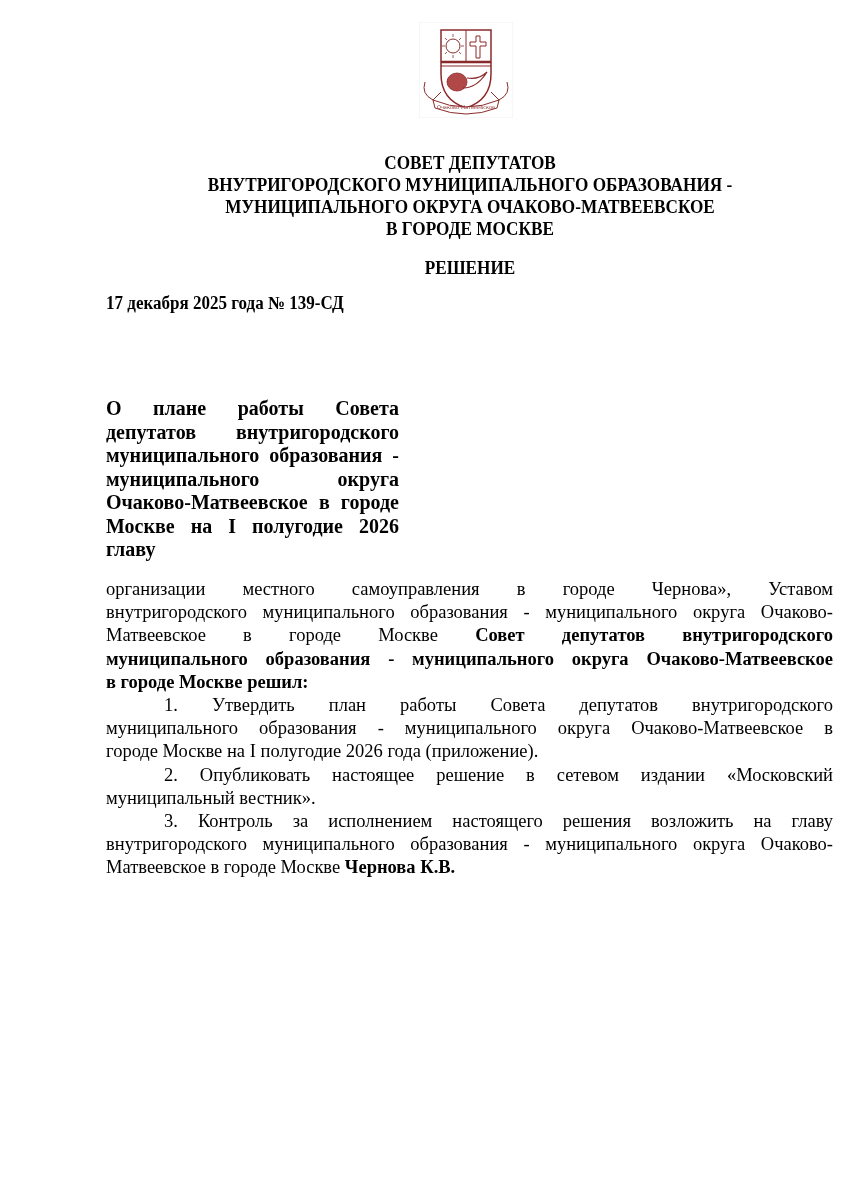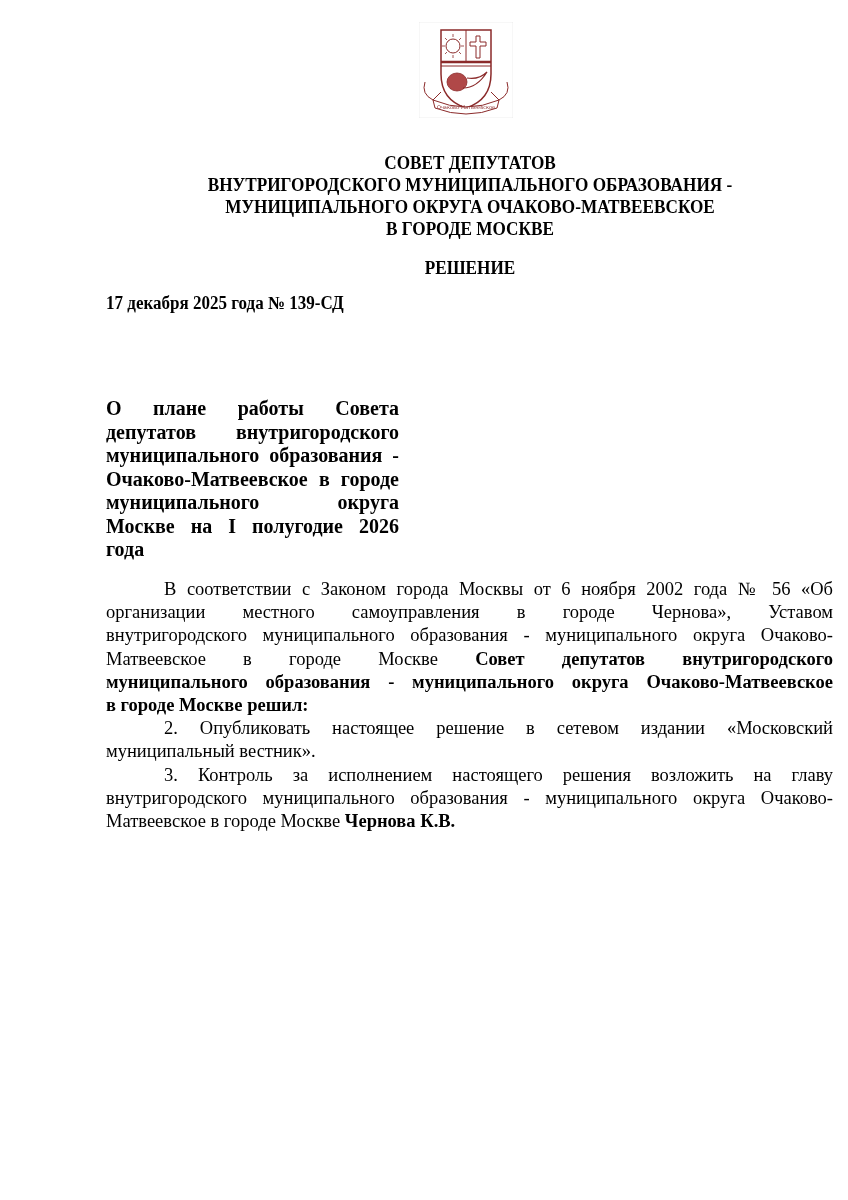"Очаково-Матвеевское в городе" span.ln { order: before "муниципального округа" -> after "муниципального округа" }
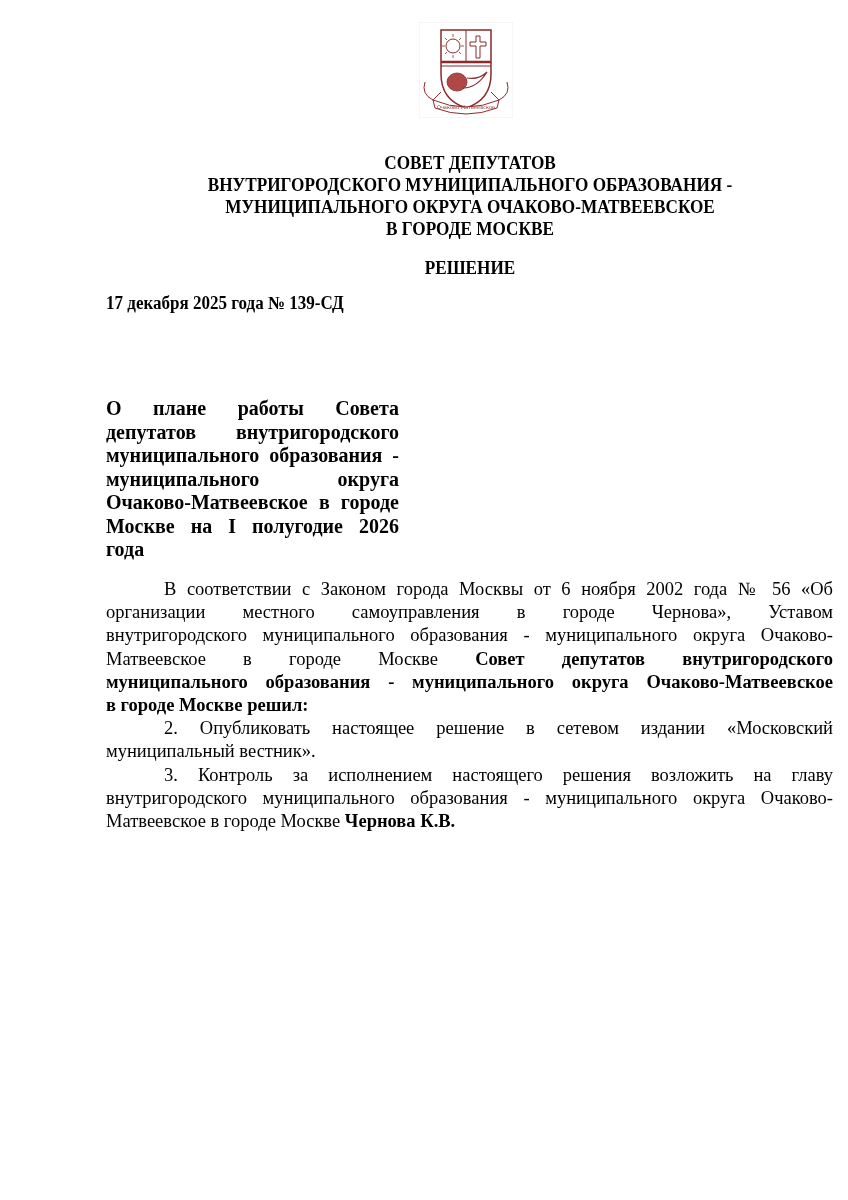"года" span.ln { text: года -> главу }
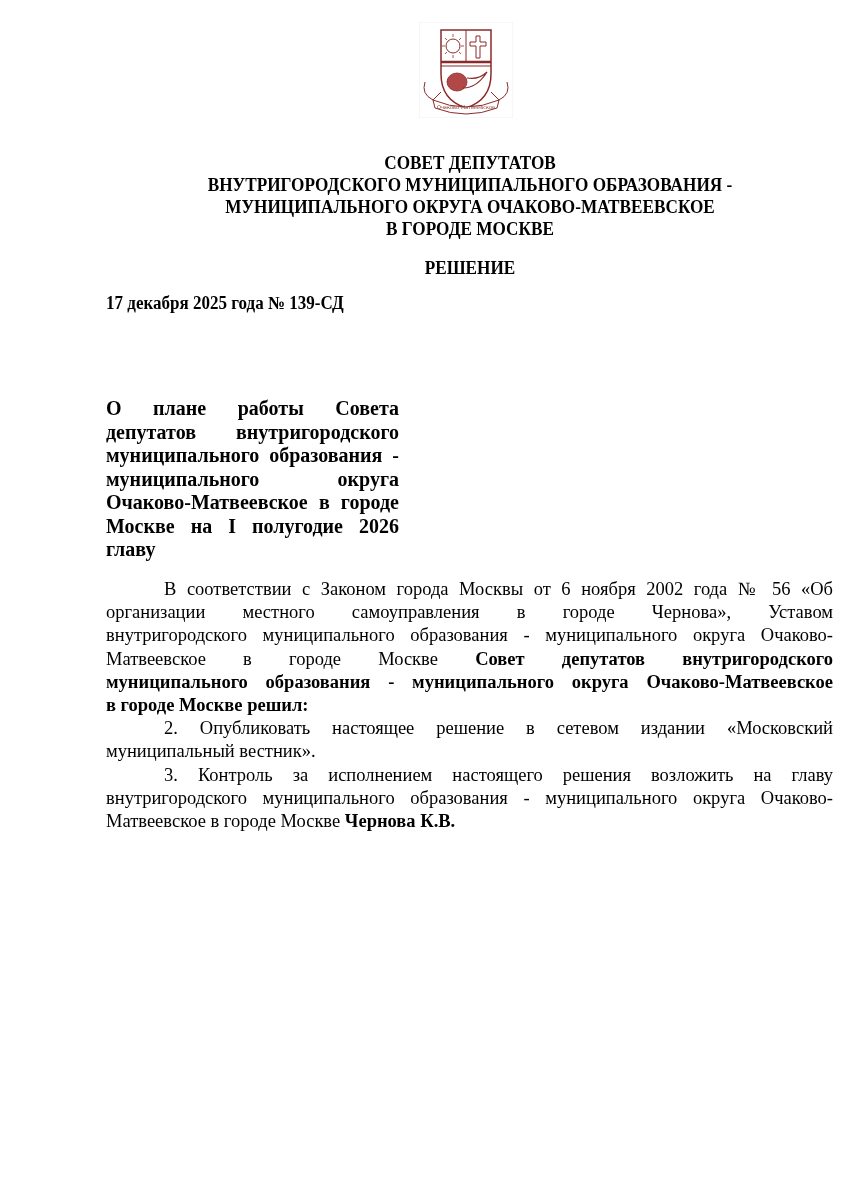"В соответствии с Законом города" span.ln { html: <span>В соответствии с Законом города Москвы от 6 ноября 2002 года № 56 «Об</span> -> none }
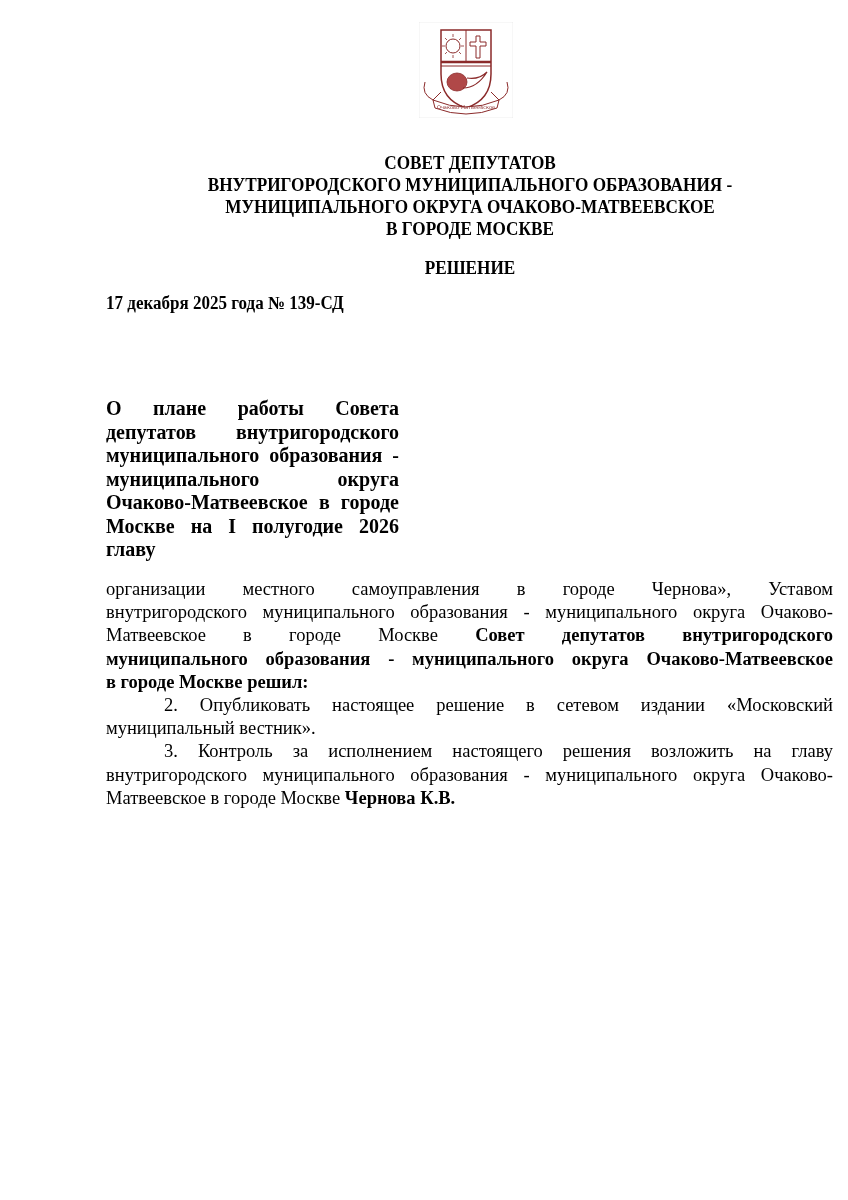"1. Утвердить план работы Совета" div { html: none -> <div> <span>1. Утвердить план работы Совета депутатов внутригородского</span> <span>муниципального образования - муниципального округа Очаково-Матвеевское в</span> <span>городе Москве на I полугодие 2026 года (приложение).</span> </div> }
